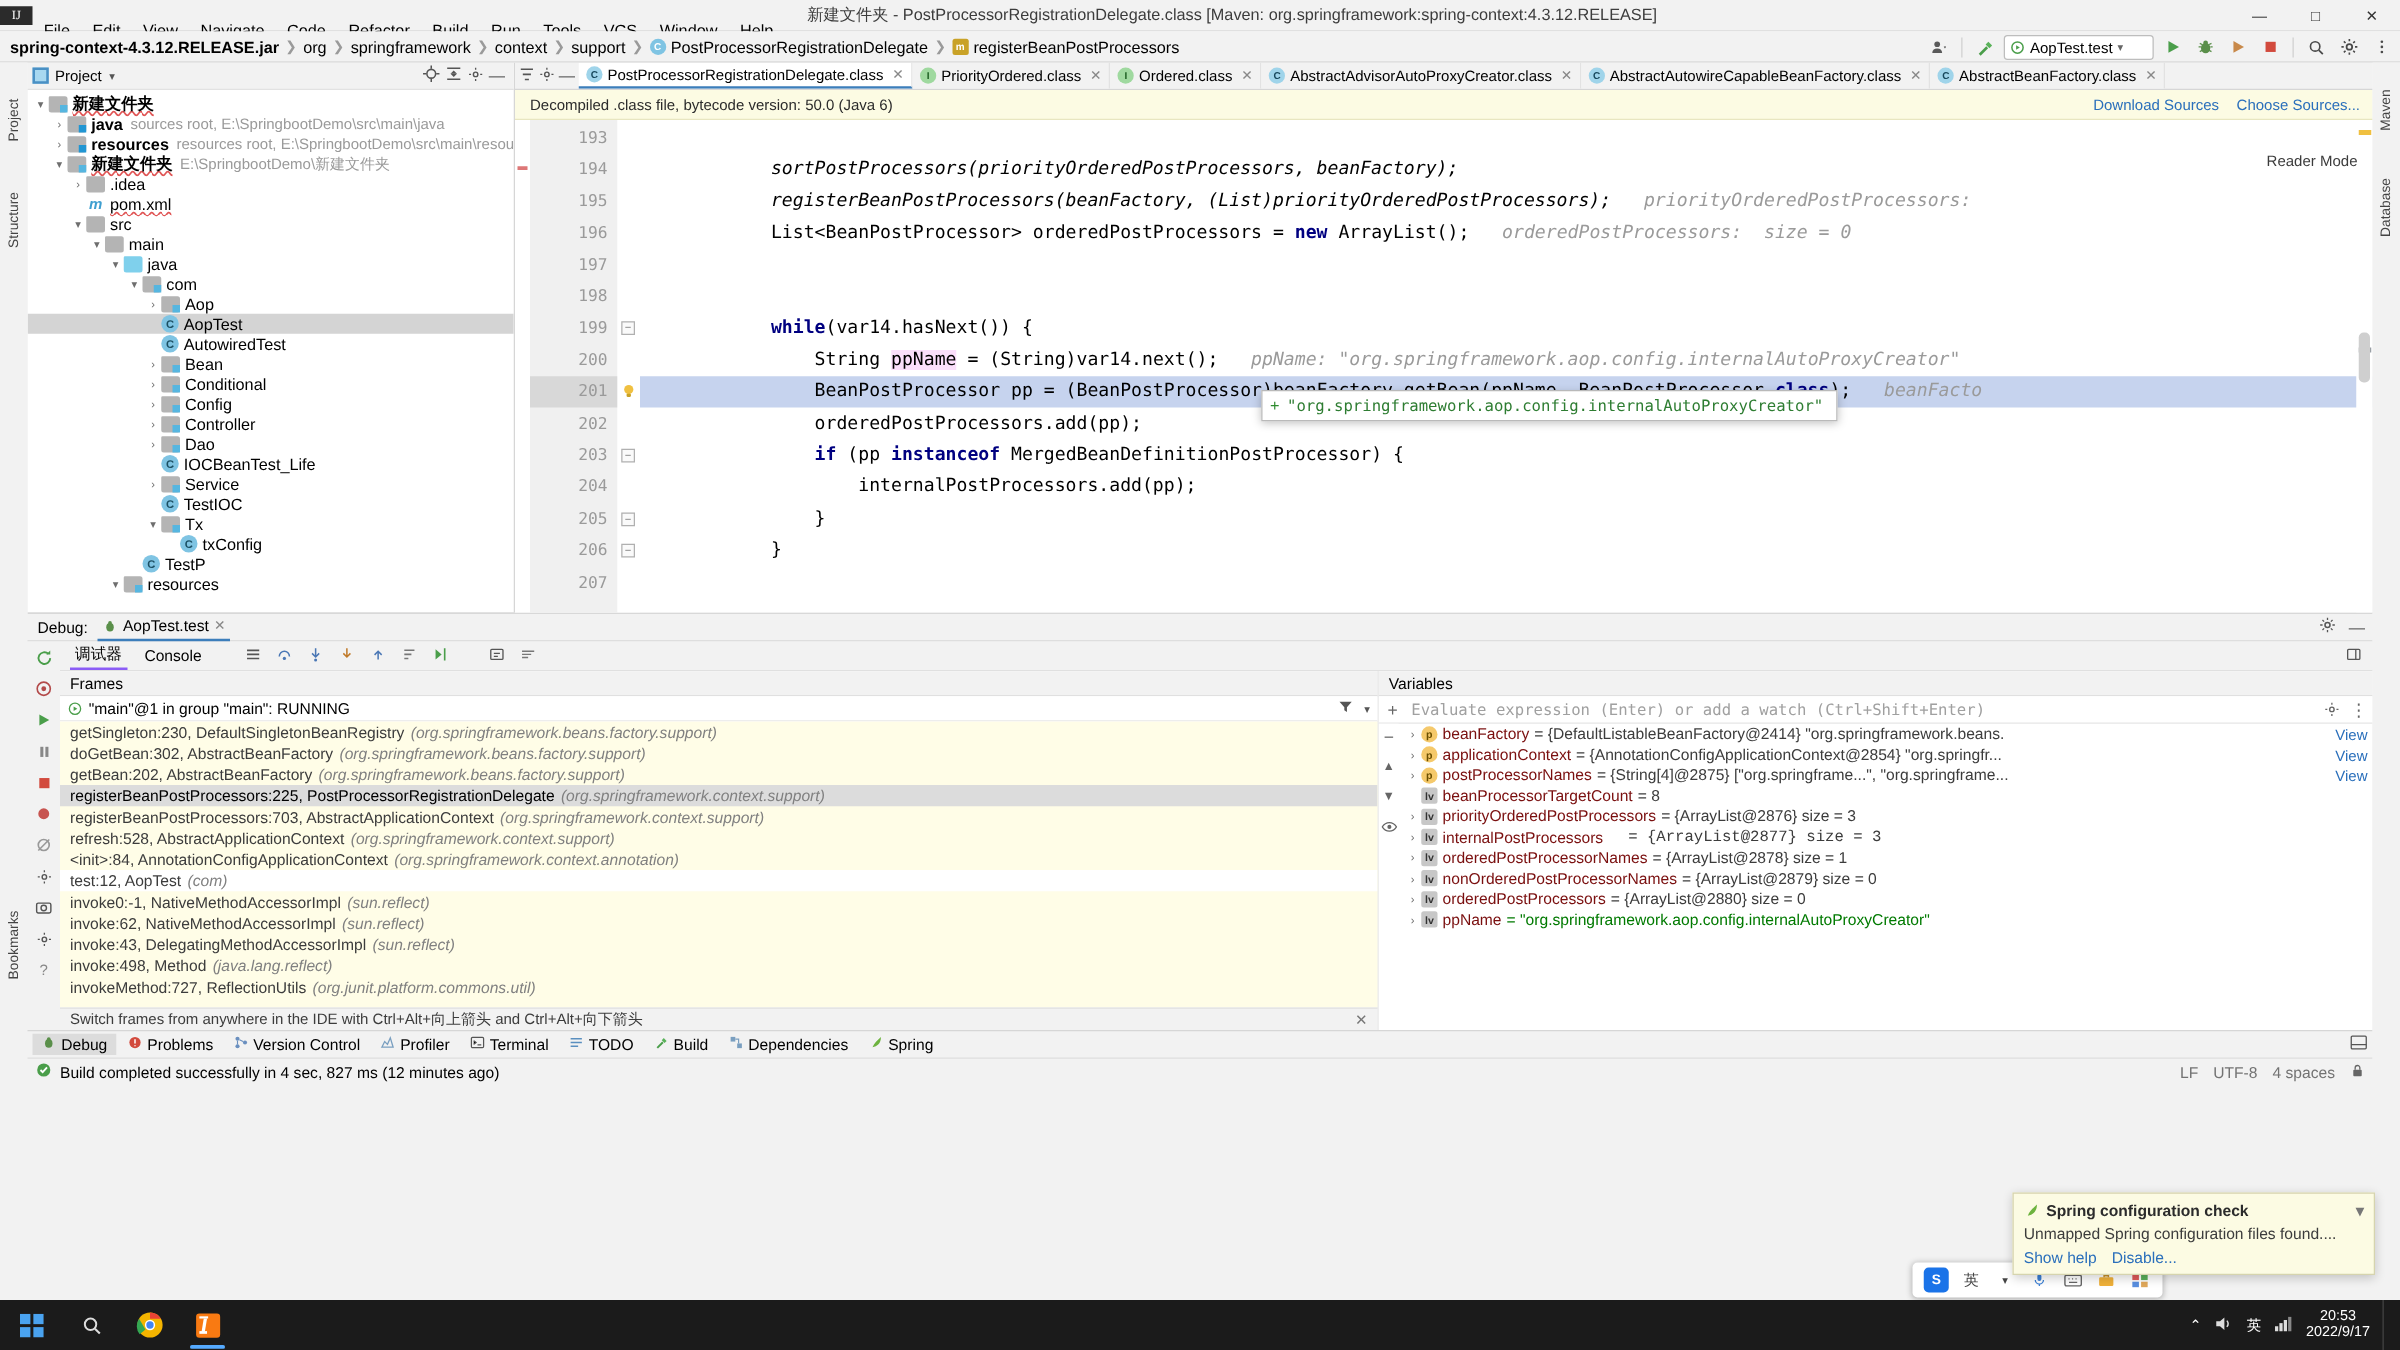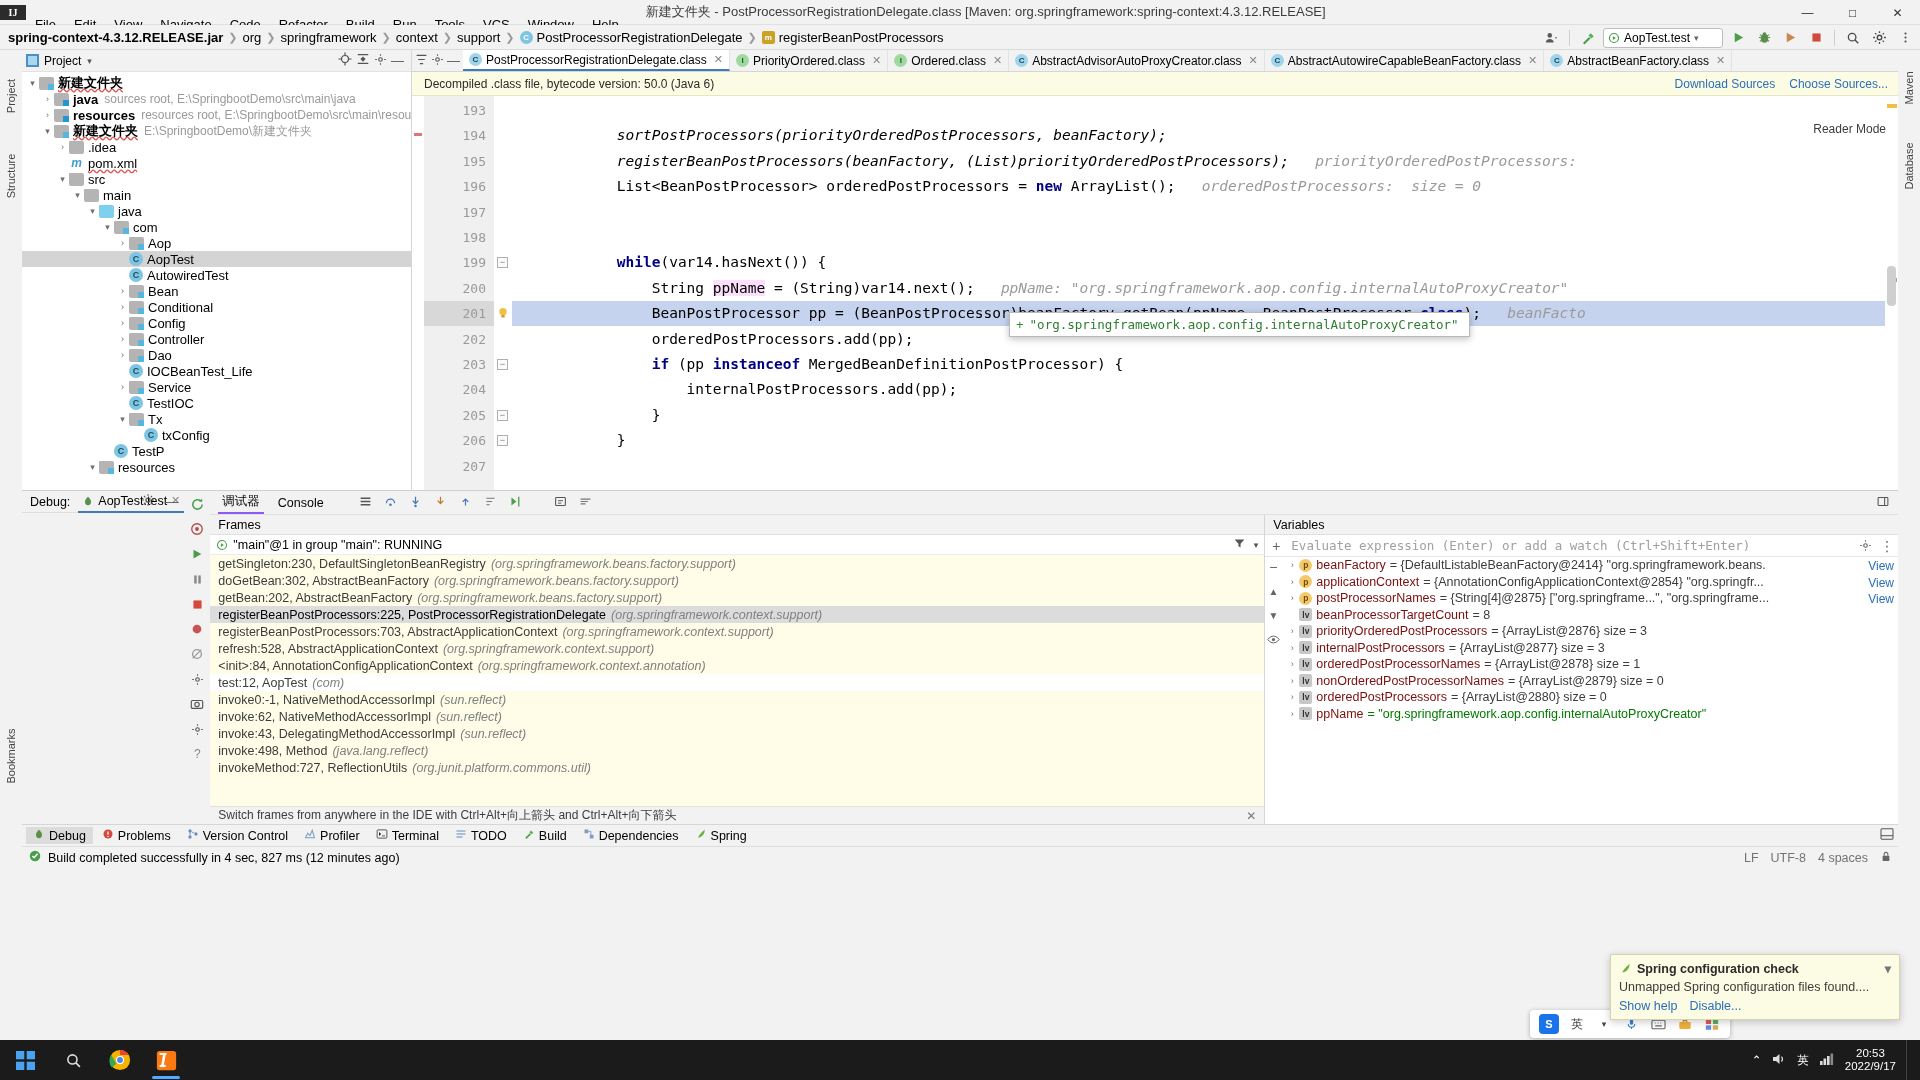"IJ" .logo-sq { font-weight: bold -> normal }
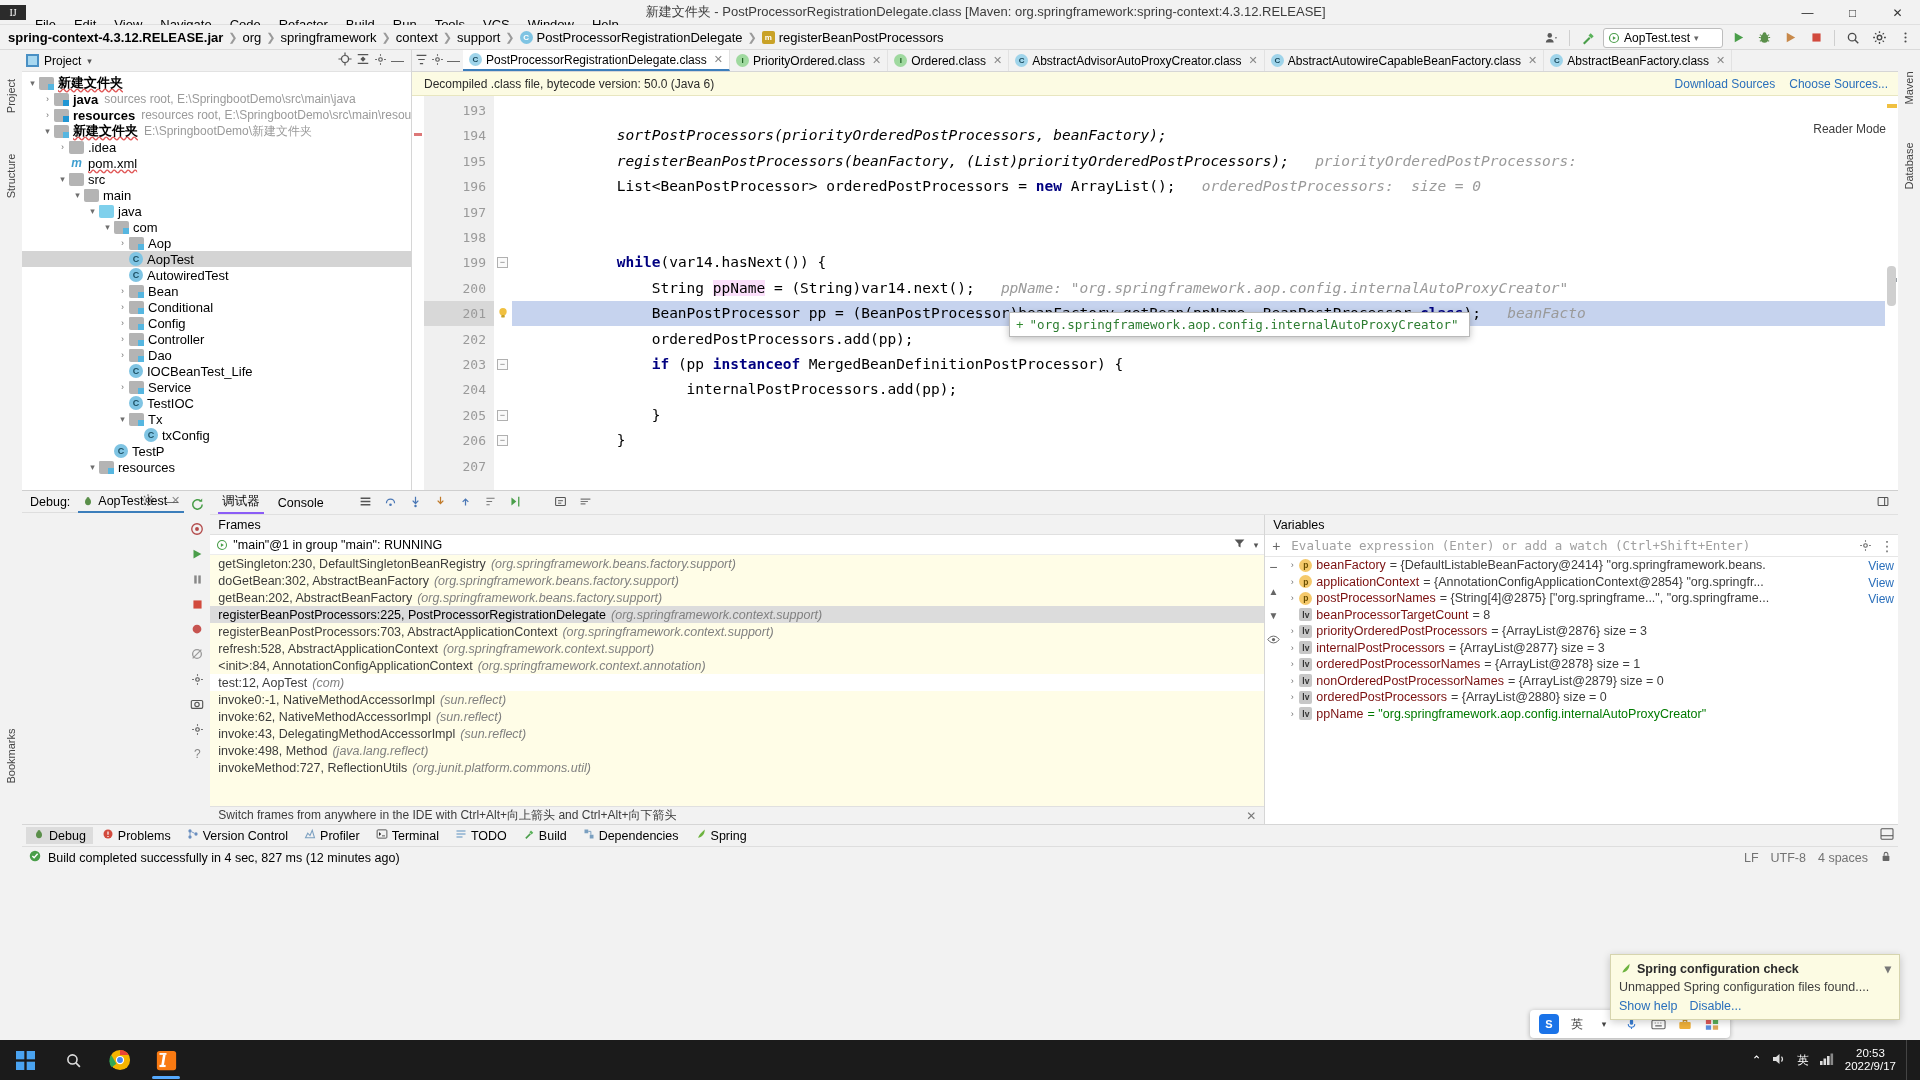"Debug:" .debug-pane { flex-direction: none -> column }
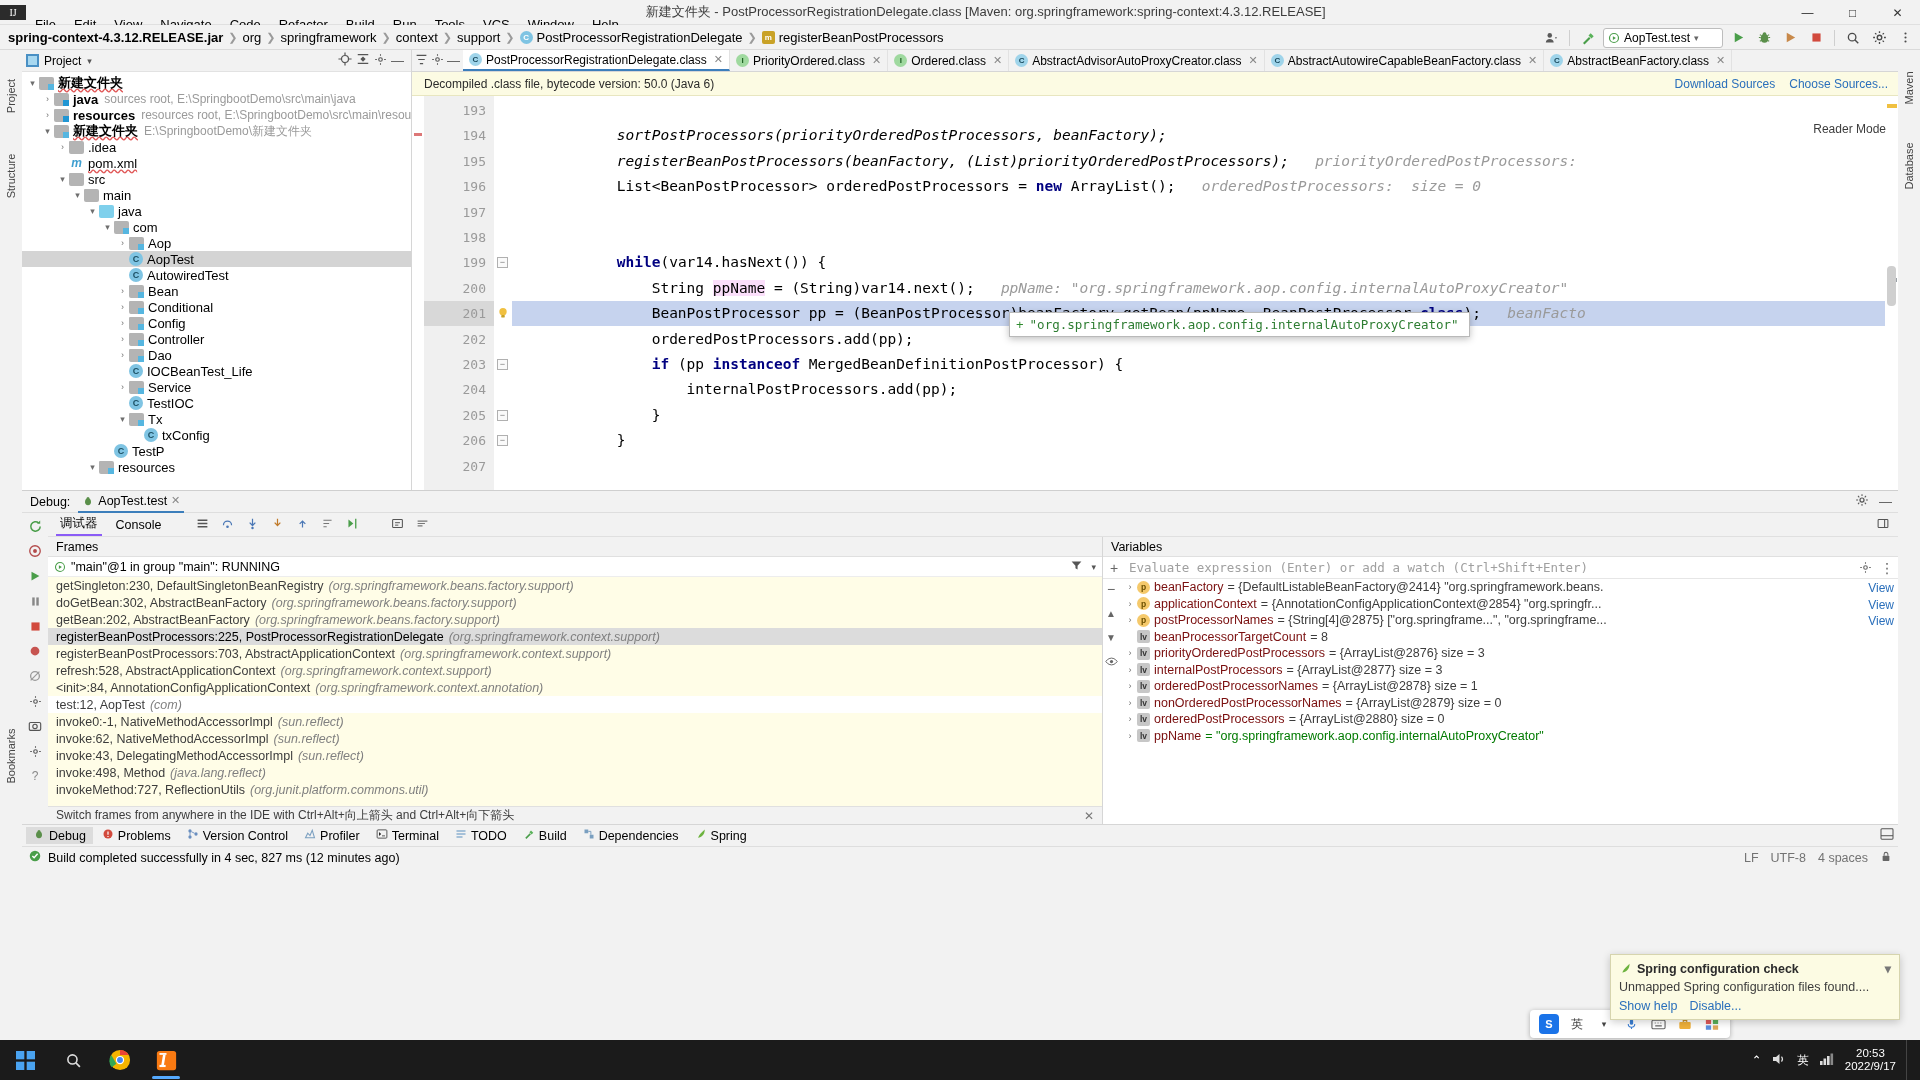"= {ArrayList@2877} size = 3" span.vval-gray { font-family: none -> Liberation Mono, monospace; margin-left: 4px -> 20px }
